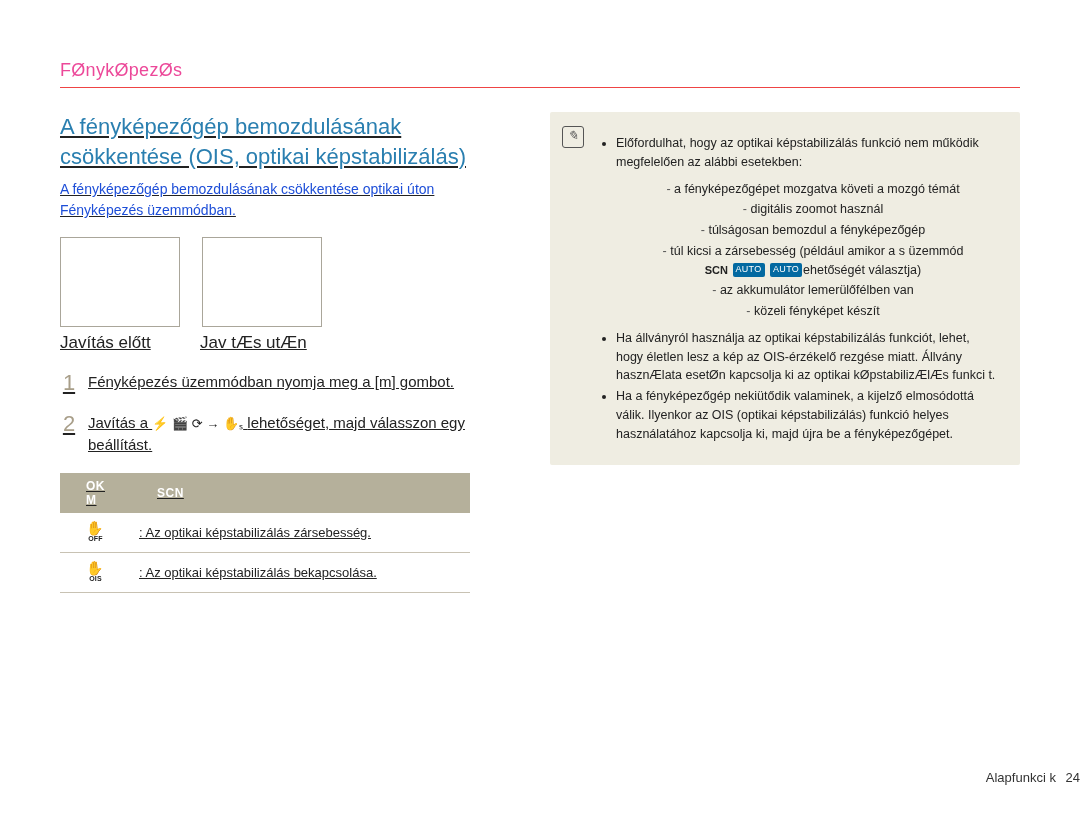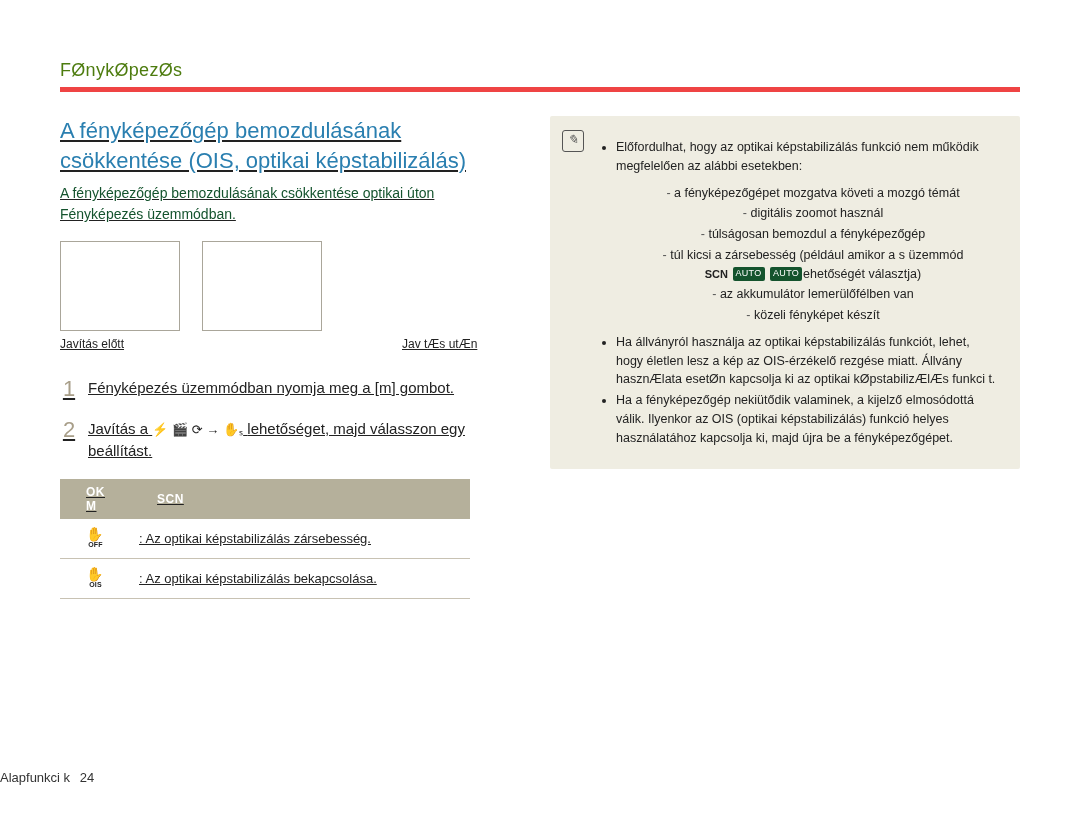"FØnykØpezØs" .breadcrumb { border-bottom: 5px solid #ef4444 -> 1px solid #ef4444; color: #4d7c0f -> #ec4899 }
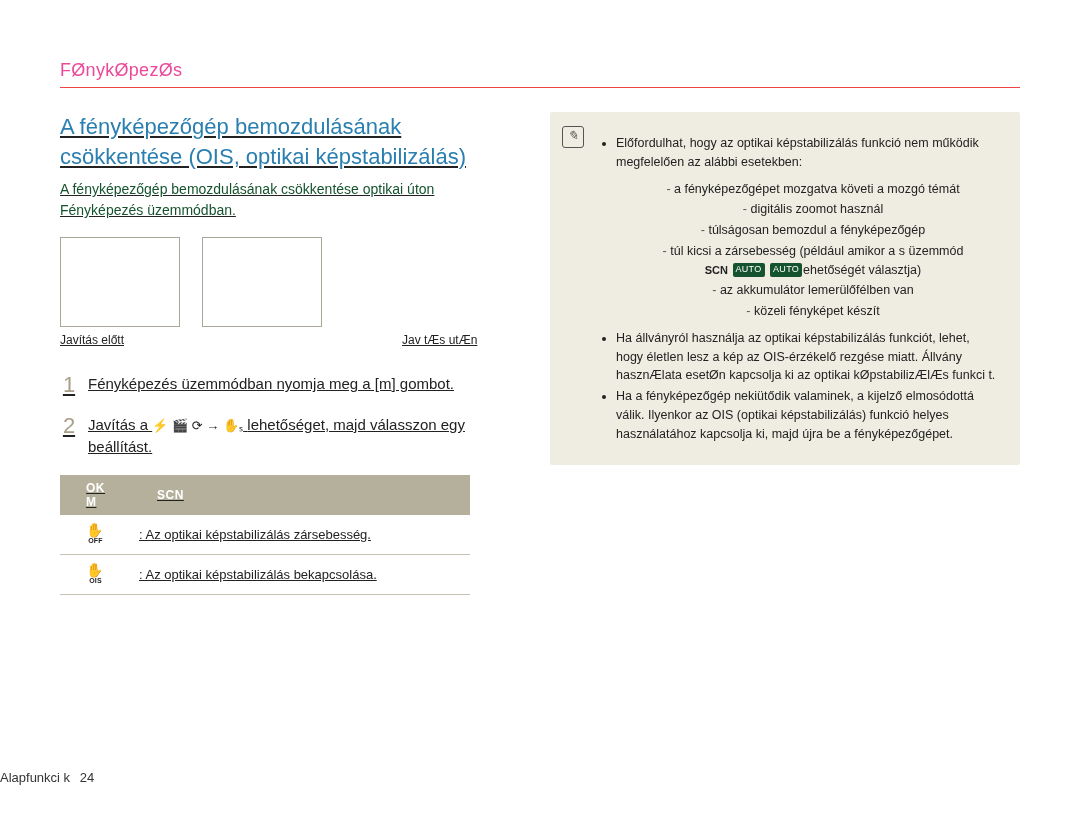"A fényképezőgép bemozdulásának csökkentése" .body { color: #14532d -> #1d4ed8 }
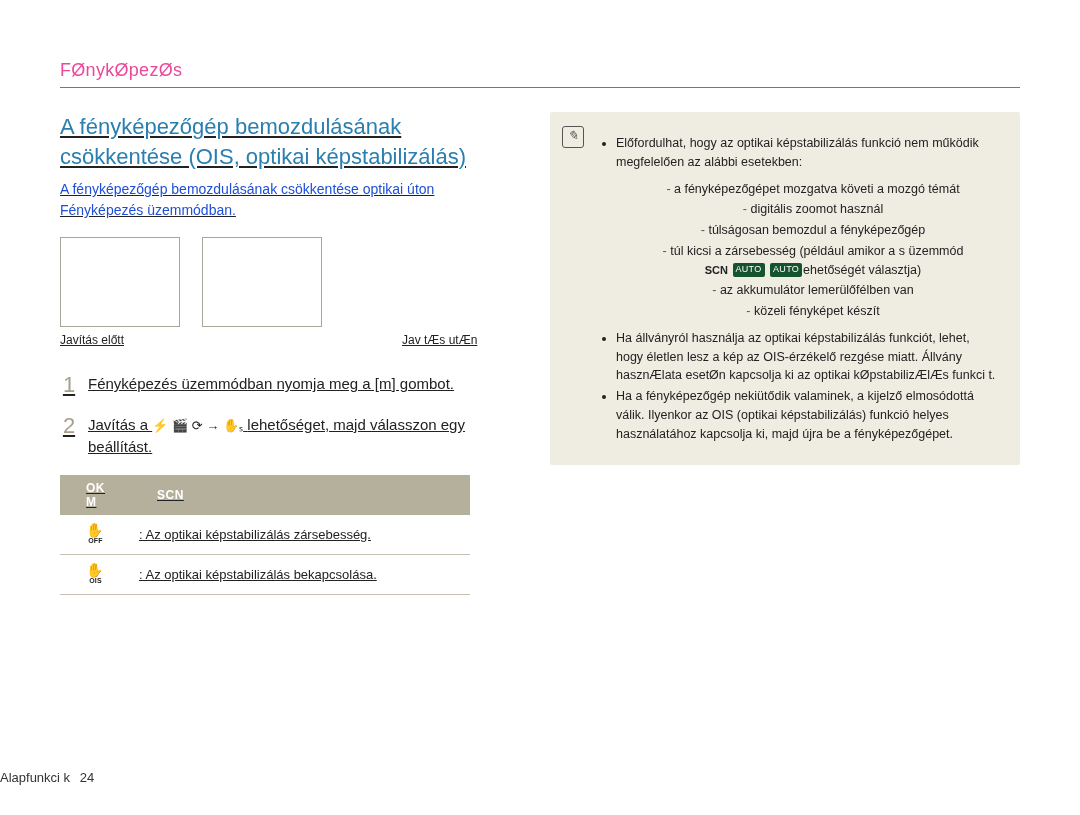"AUTO" .mode-tag { background: #14532d -> #0369a1 }
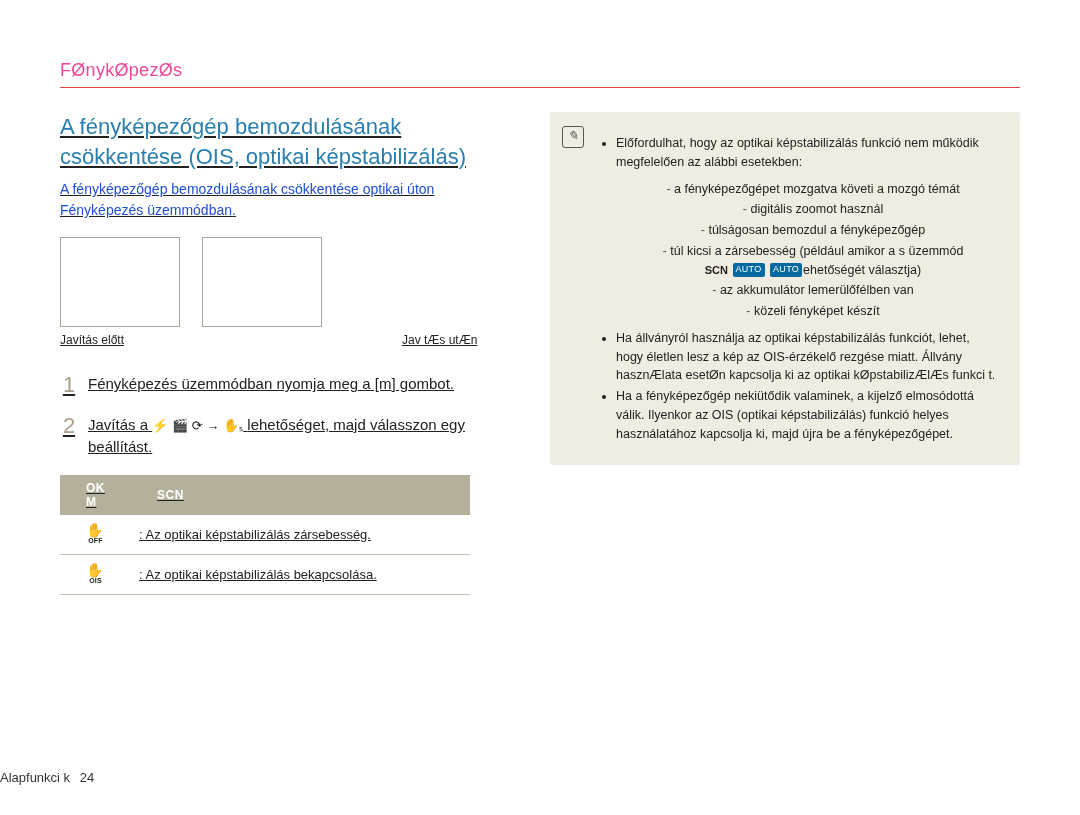"Javítás előtt" .caption-row { font-size: 12px -> 17px; justify-content: space-between -> none; margin-bottom: 26px -> 18px }
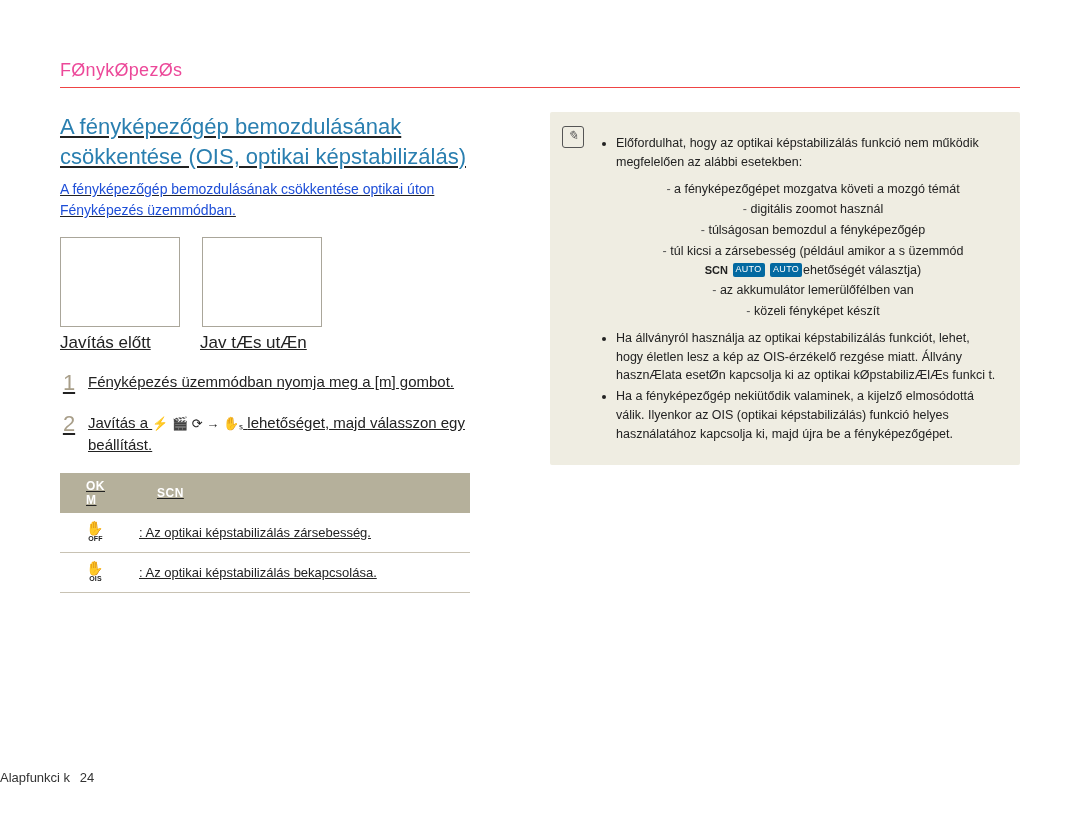"Alapfunkci k 24" .footer { text-align: left -> right }
